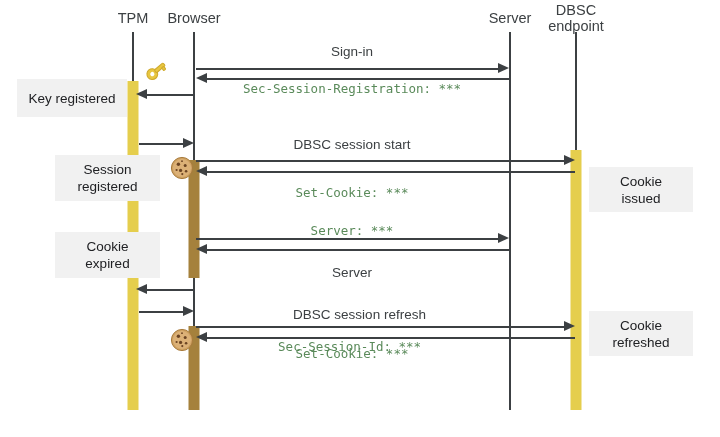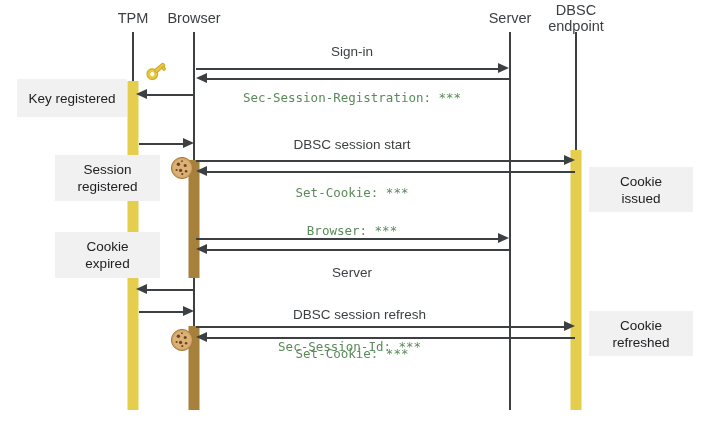"Sec-Session-Registration: ***" div.mlabel { top: 89px -> 80px }
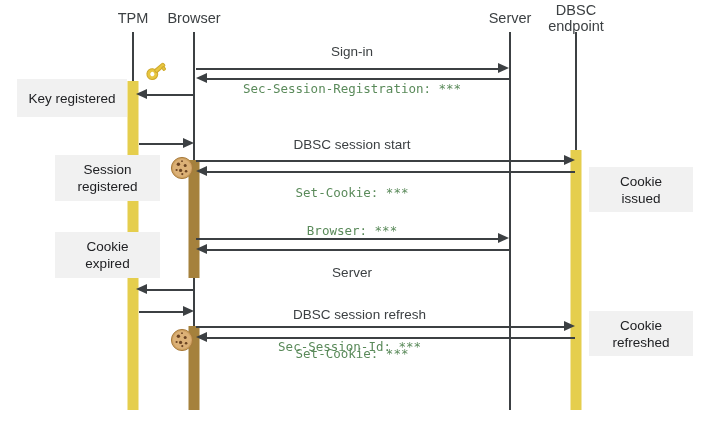"Browser: ***" div.mlabel { text: Browser -> Server }
